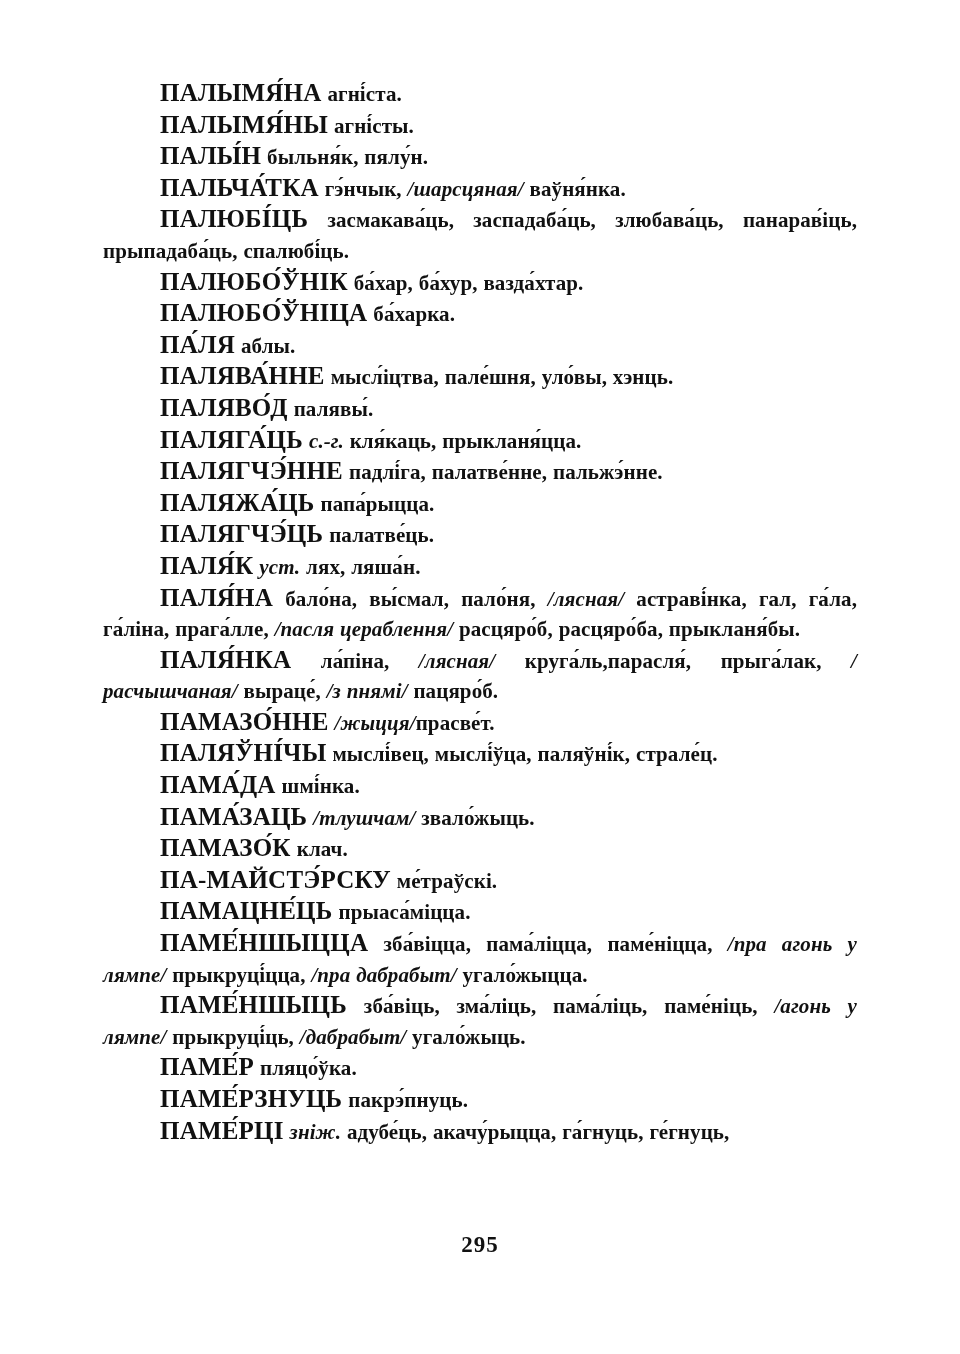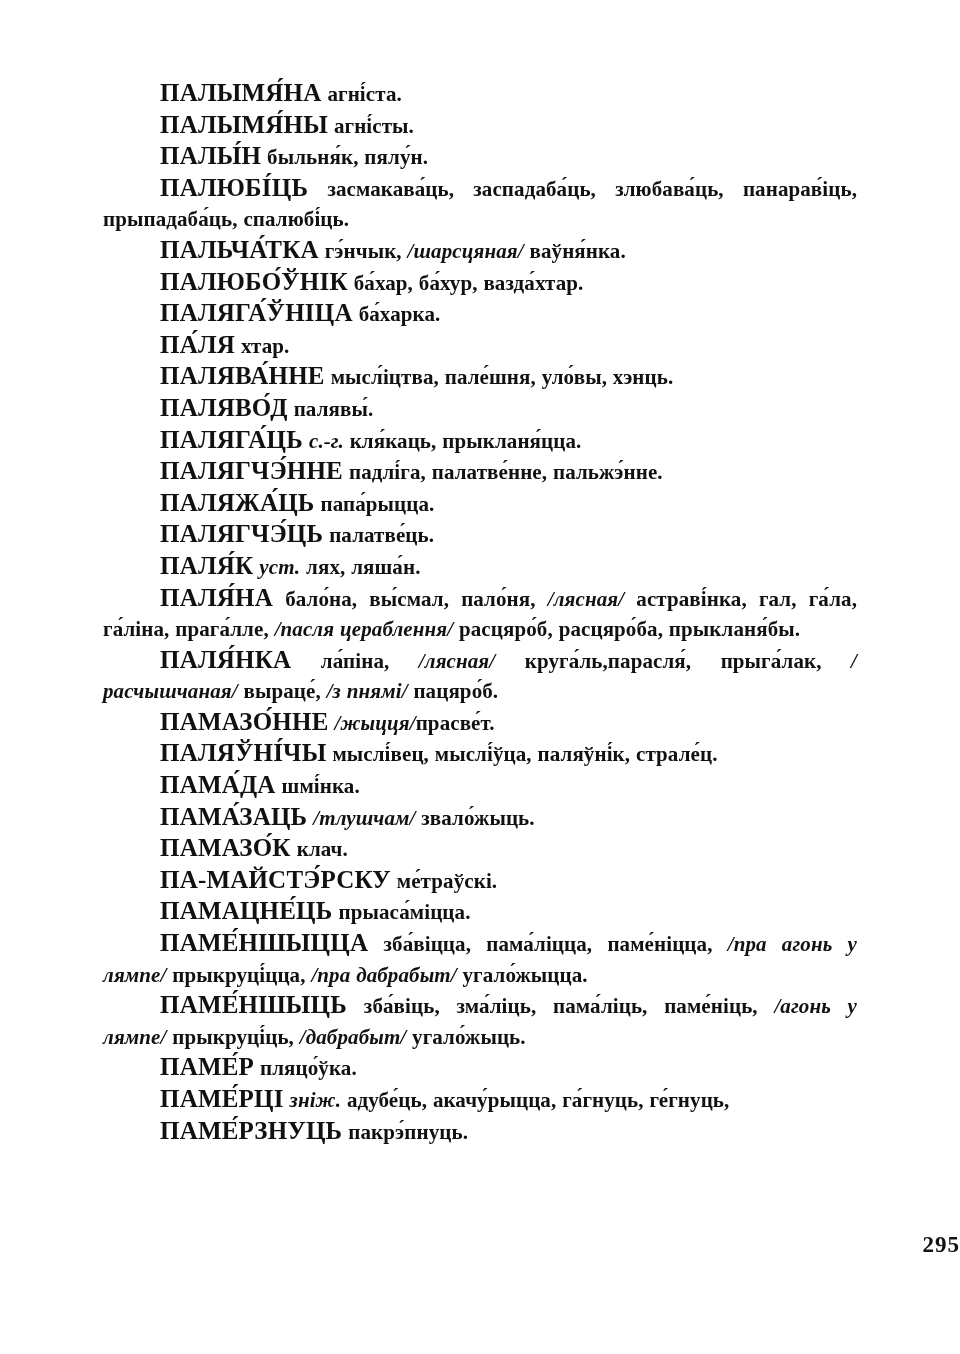"ПАЛЮБІ́ЦЬ засмакава́ць, заспадаба́ць," p.entry { order: before "ПАЛЬЧА́ТКА гэ́нчык, /шарсцяная/" -> after "ПАЛЬЧА́ТКА гэ́нчык, /шарсцяная/" }
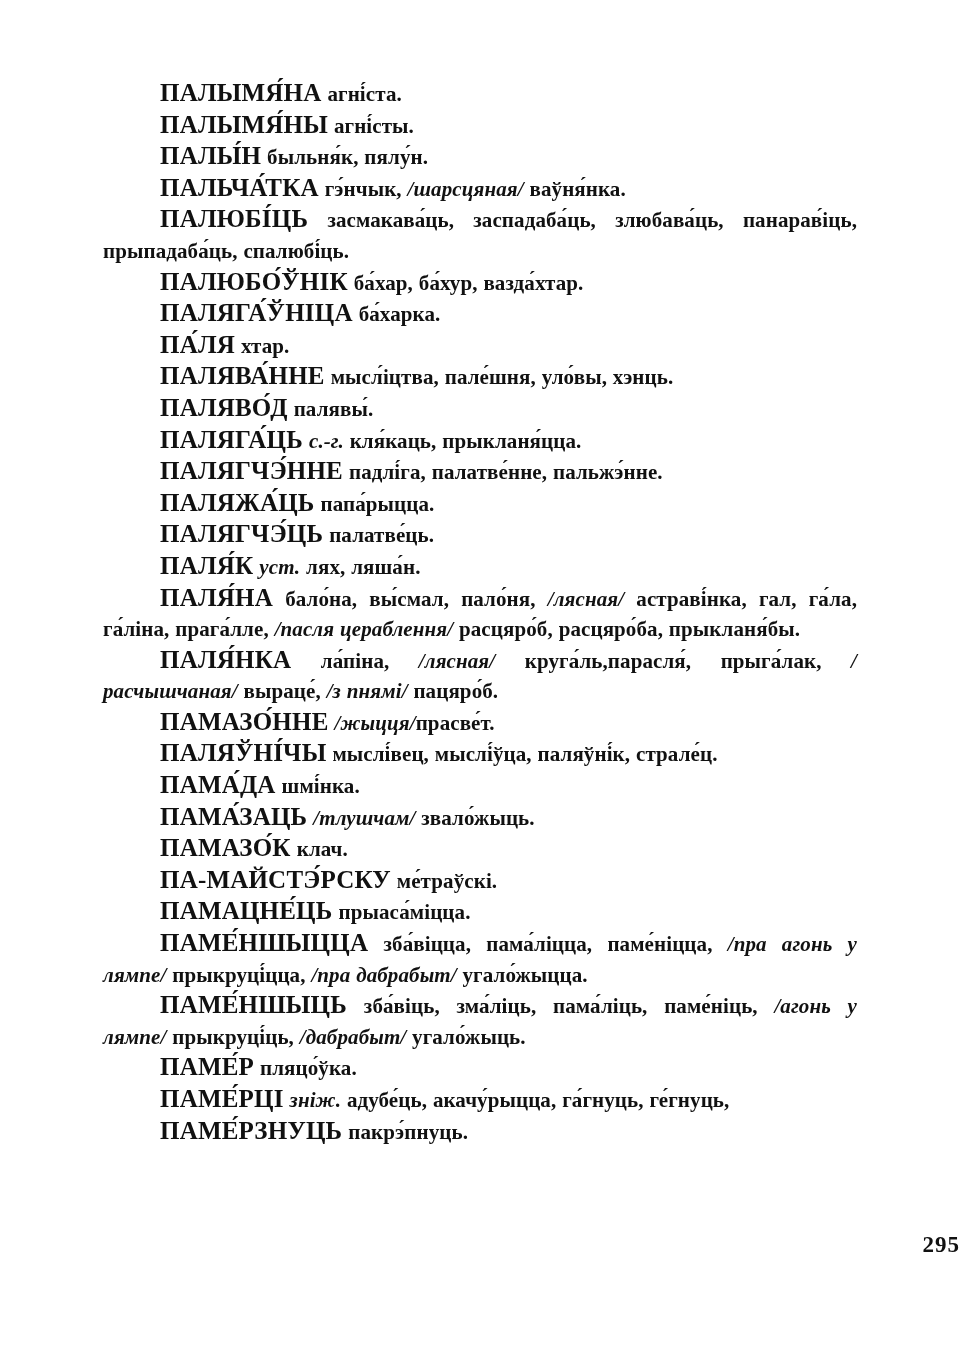"ПАЛЯГА́ЎНІЦА" span.hw { text: ПАЛЯГА́ЎНІЦА -> ПАЛЮБО́ЎНІЦА }
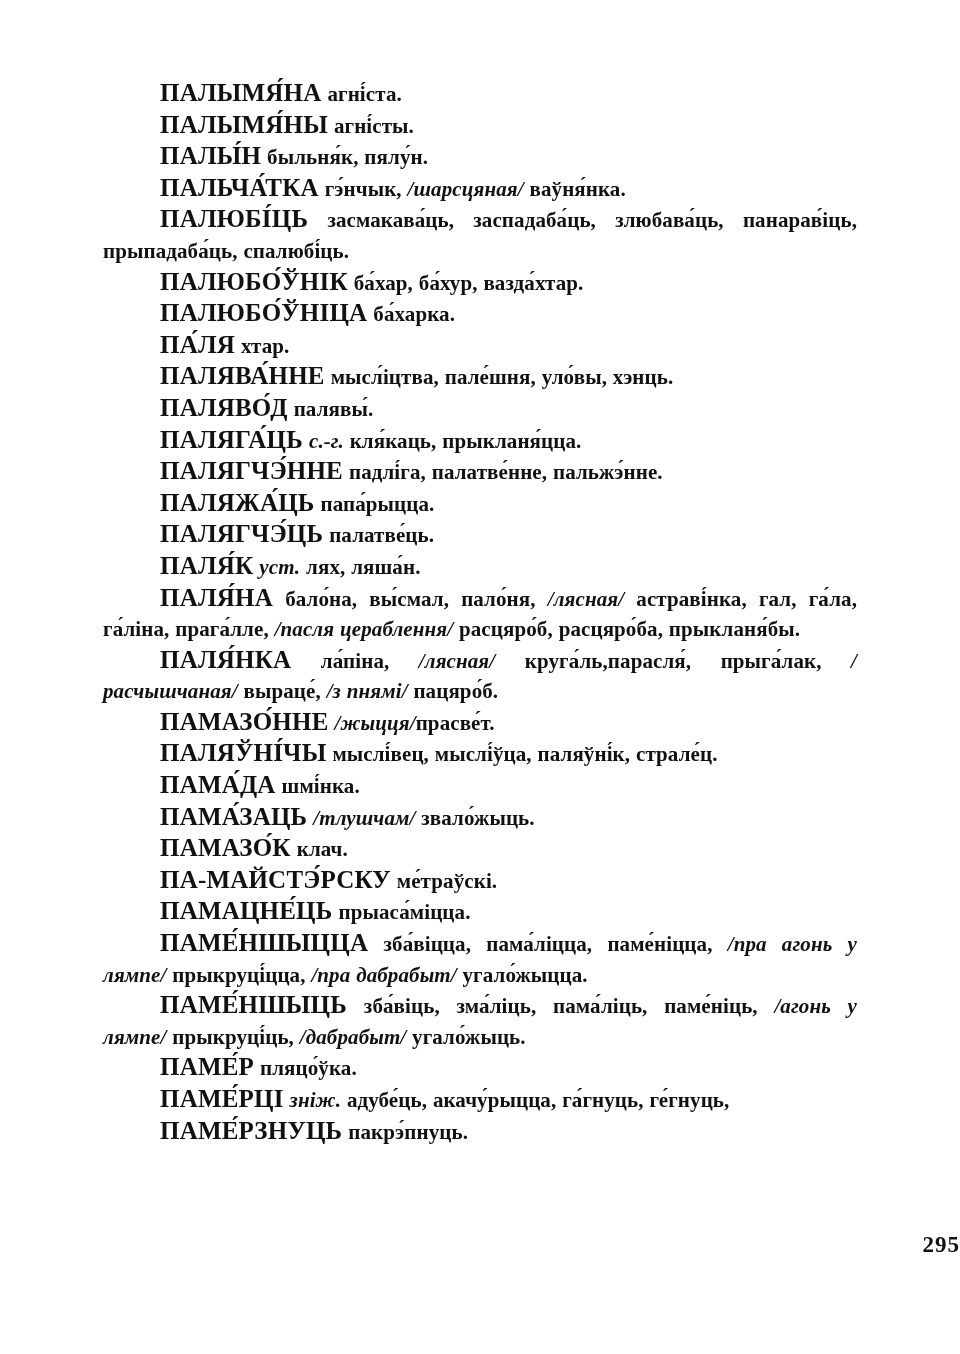"хтар." span.gl { text: хтар -> аблы }
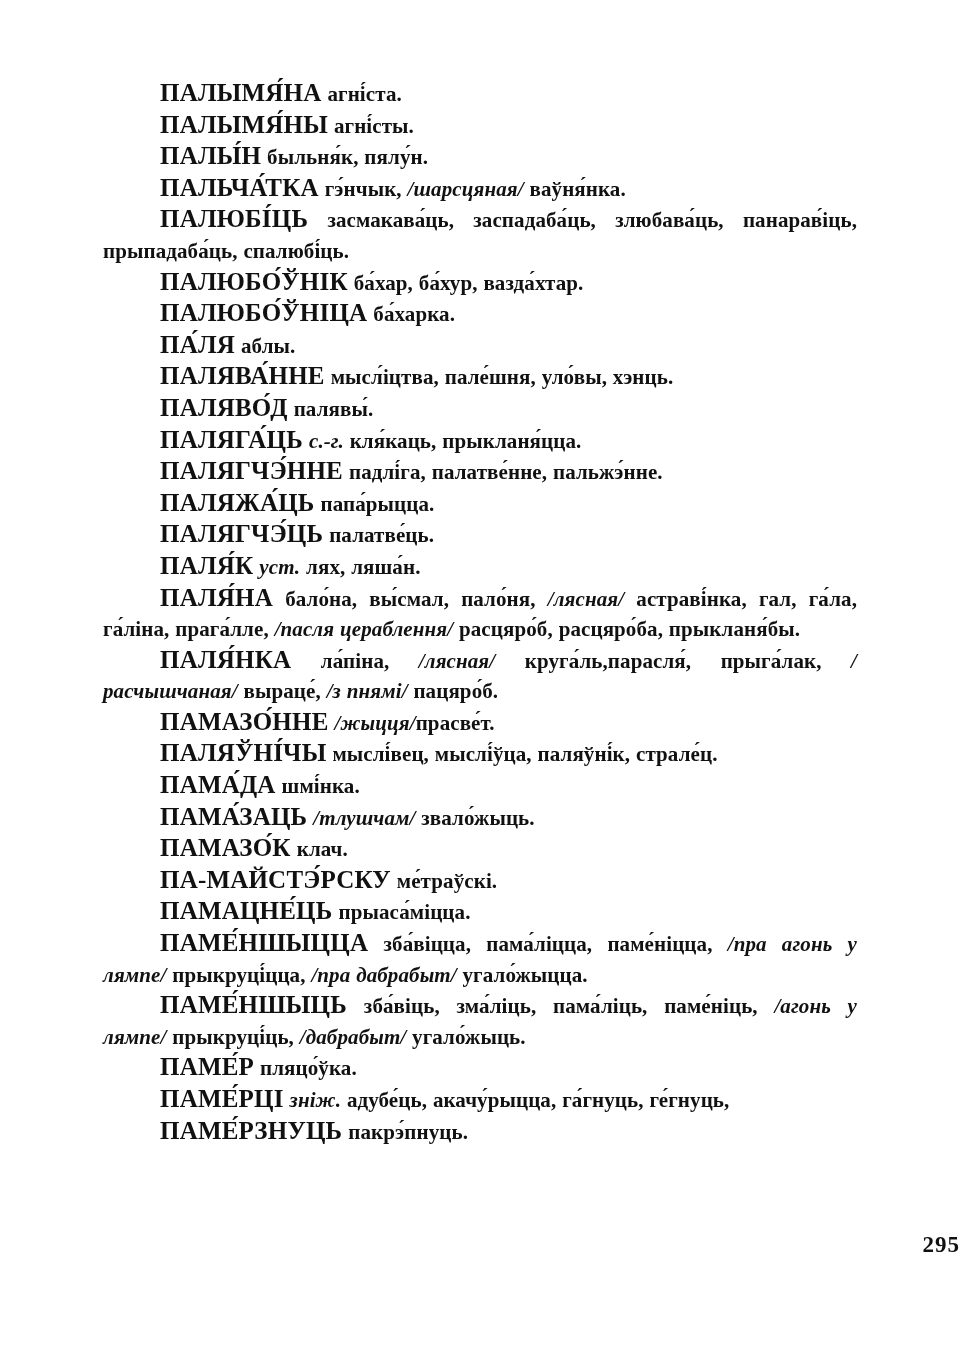"ПАМЕ́РЦІ зніж. адубе́ць, акачу́рыцца," p.entry { order: before "ПАМЕ́РЗНУЦЬ пакрэ́пнуць." -> after "ПАМЕ́РЗНУЦЬ пакрэ́пнуць." }
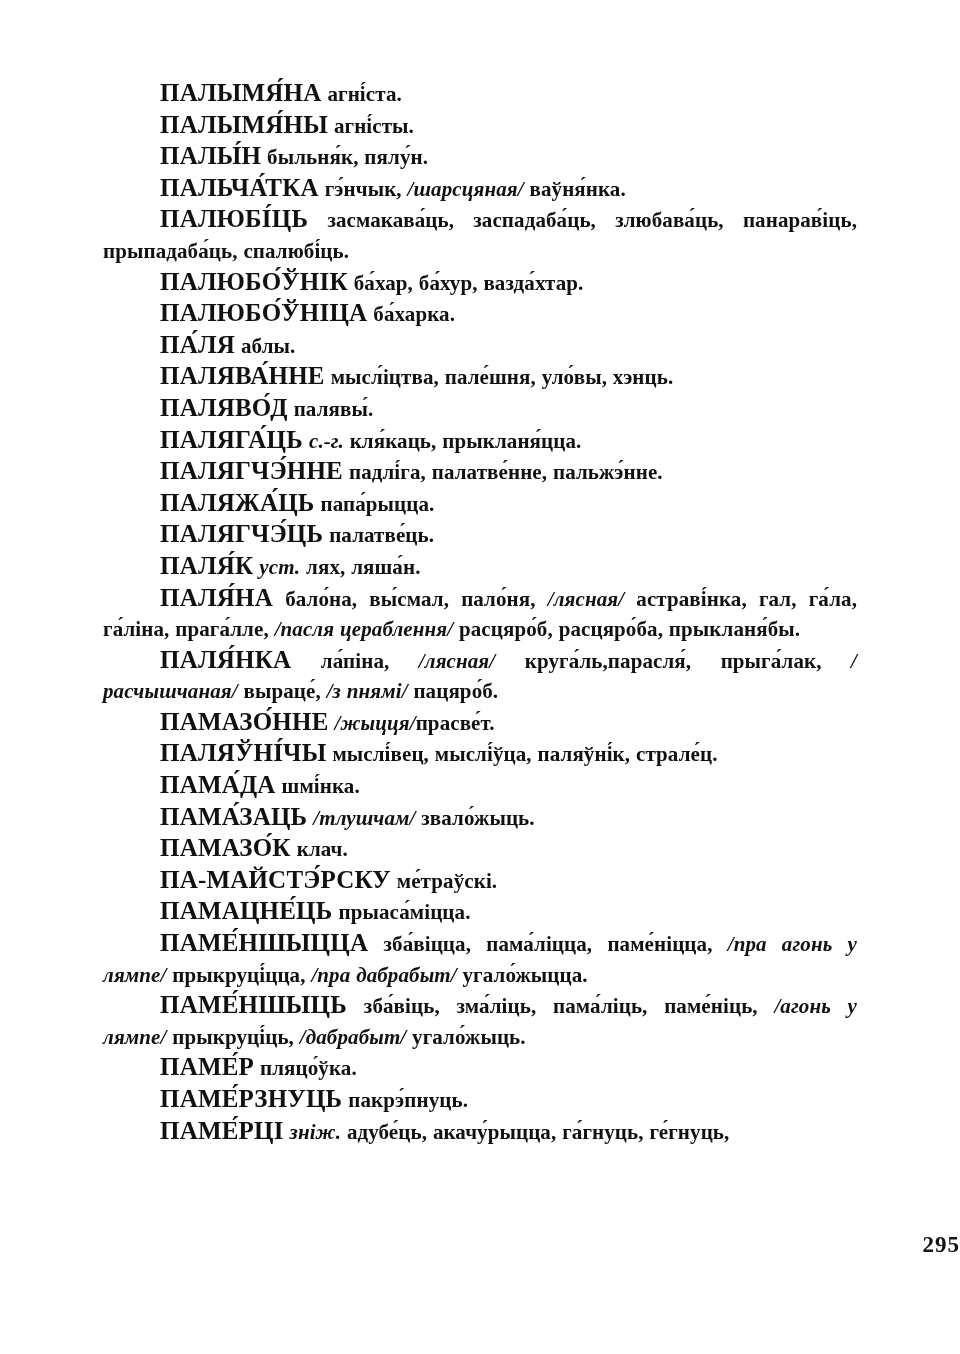"295" #page-number { text-align: right -> center }
